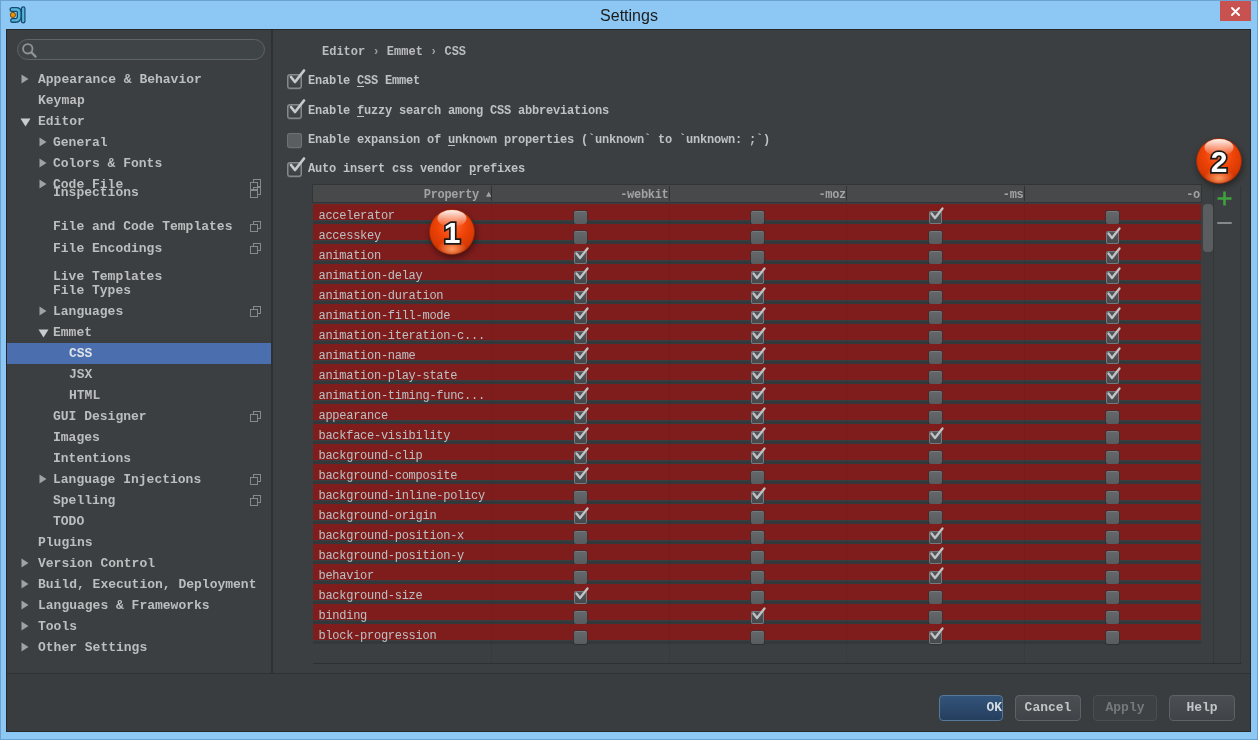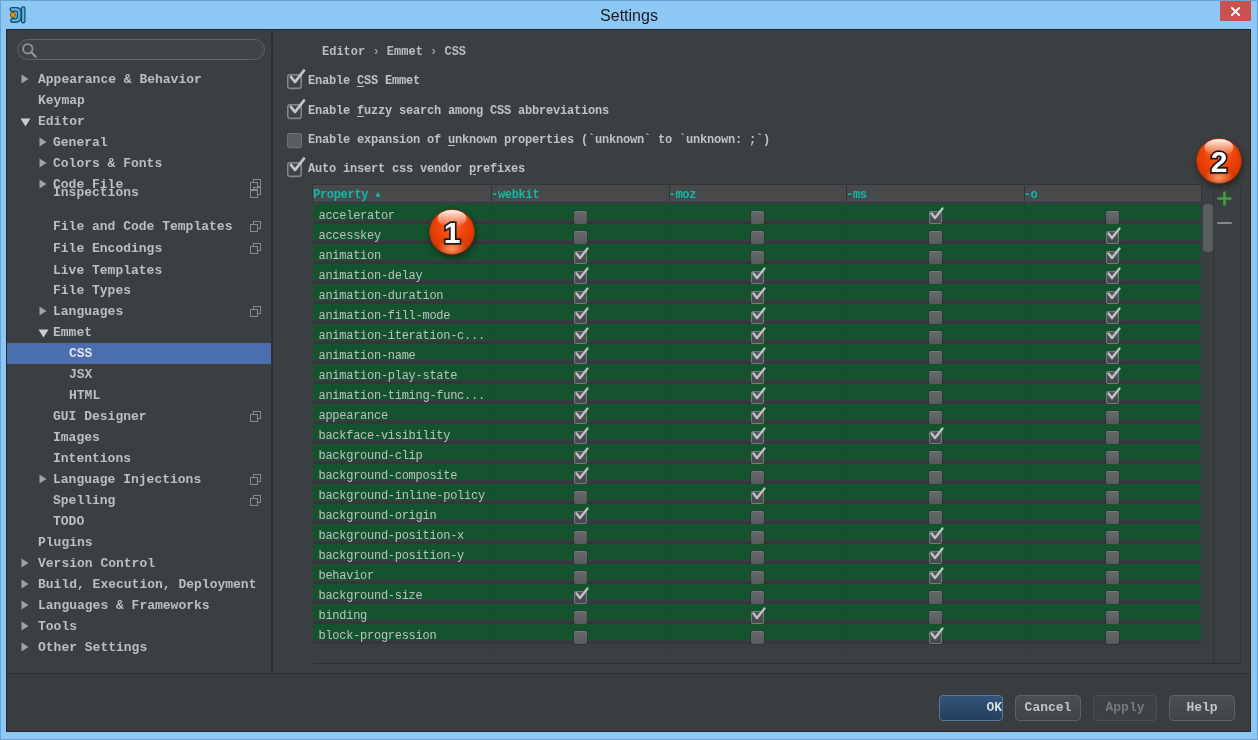"Property ▲" .thead .hc { color: #14b8a6 -> #a3a3a3; text-align: left -> right }
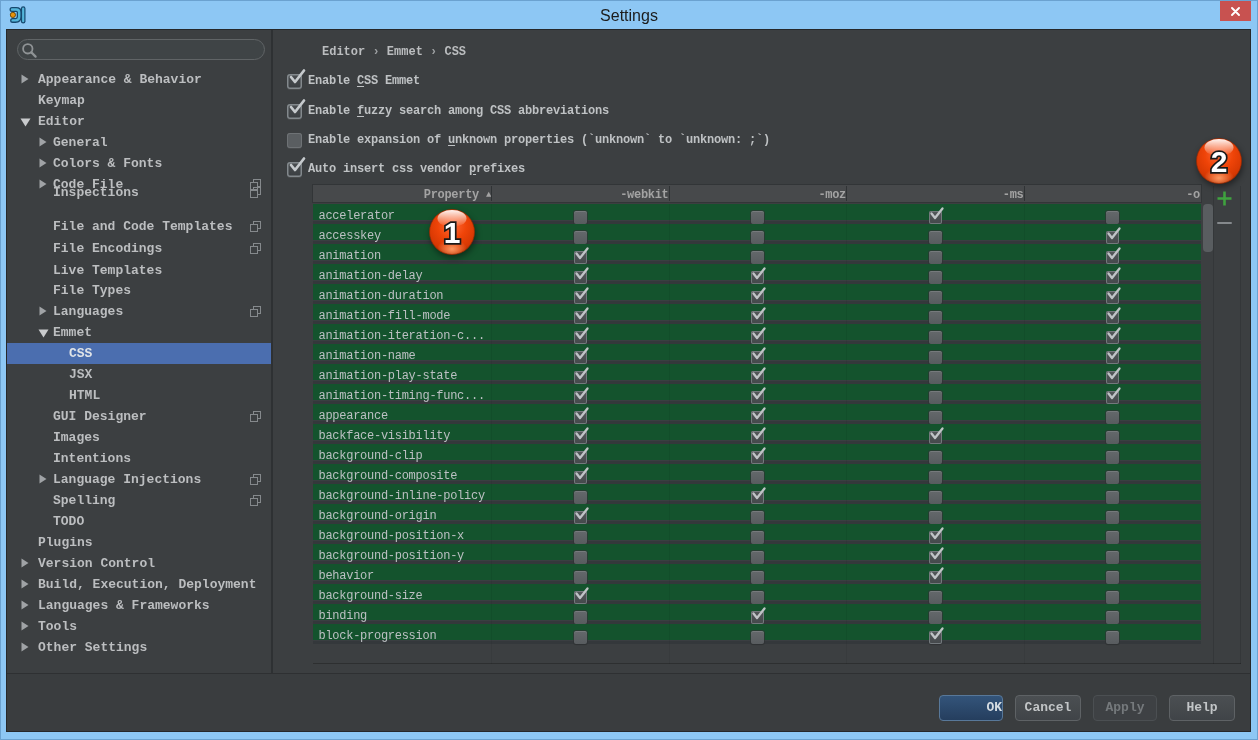"accelerator" .r { background: #14532d -> #7f1d1d }
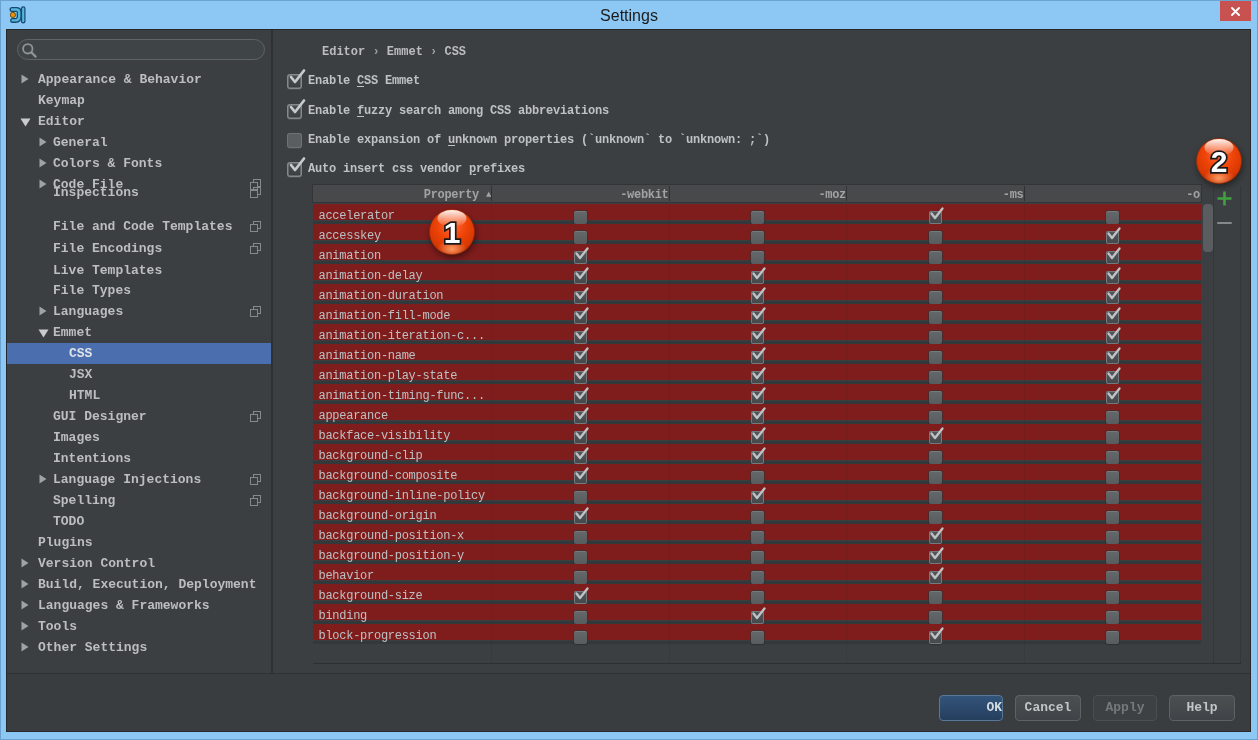"Live Templates" div.trow { top: 230px -> 236px }
